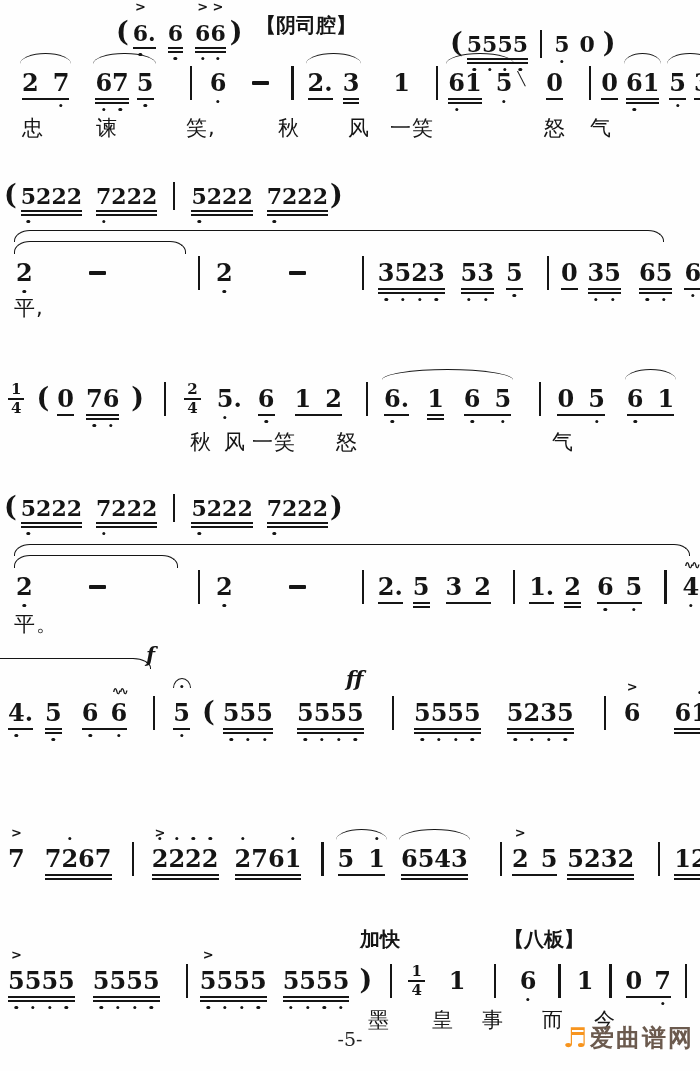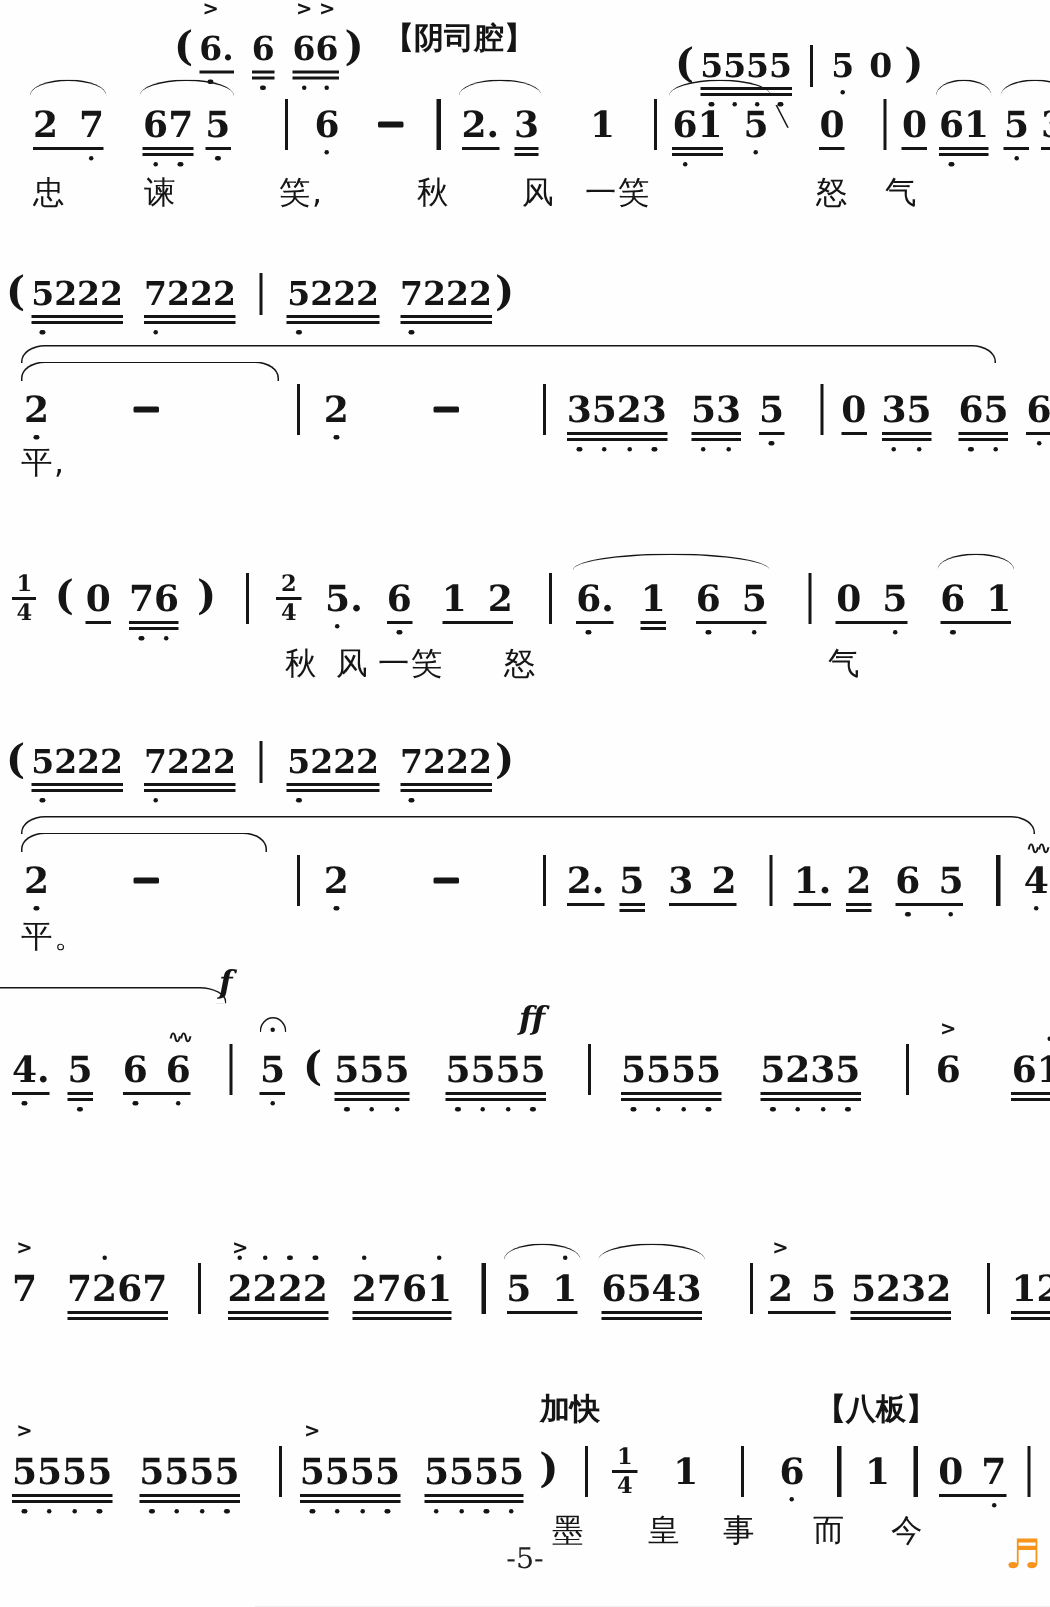"【八板】" div.cnb { left: 544px -> 504px }
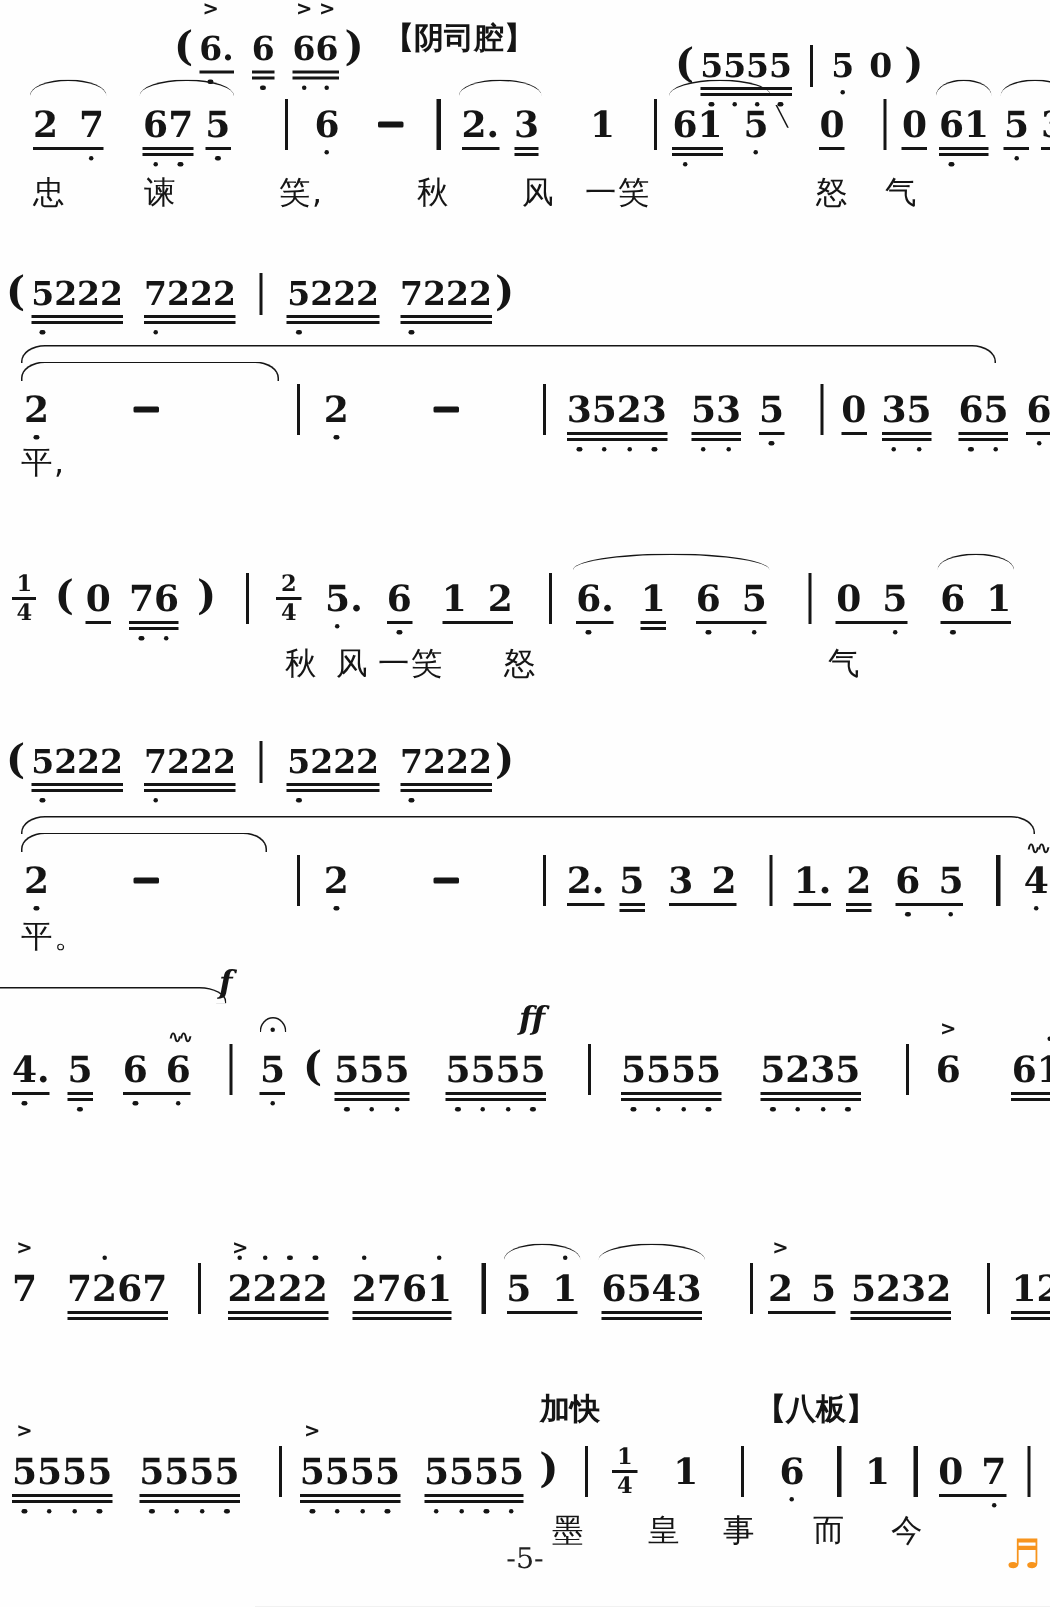"爱曲谱网" span.wtext { html: none -> <span>爱曲谱网</span> }
